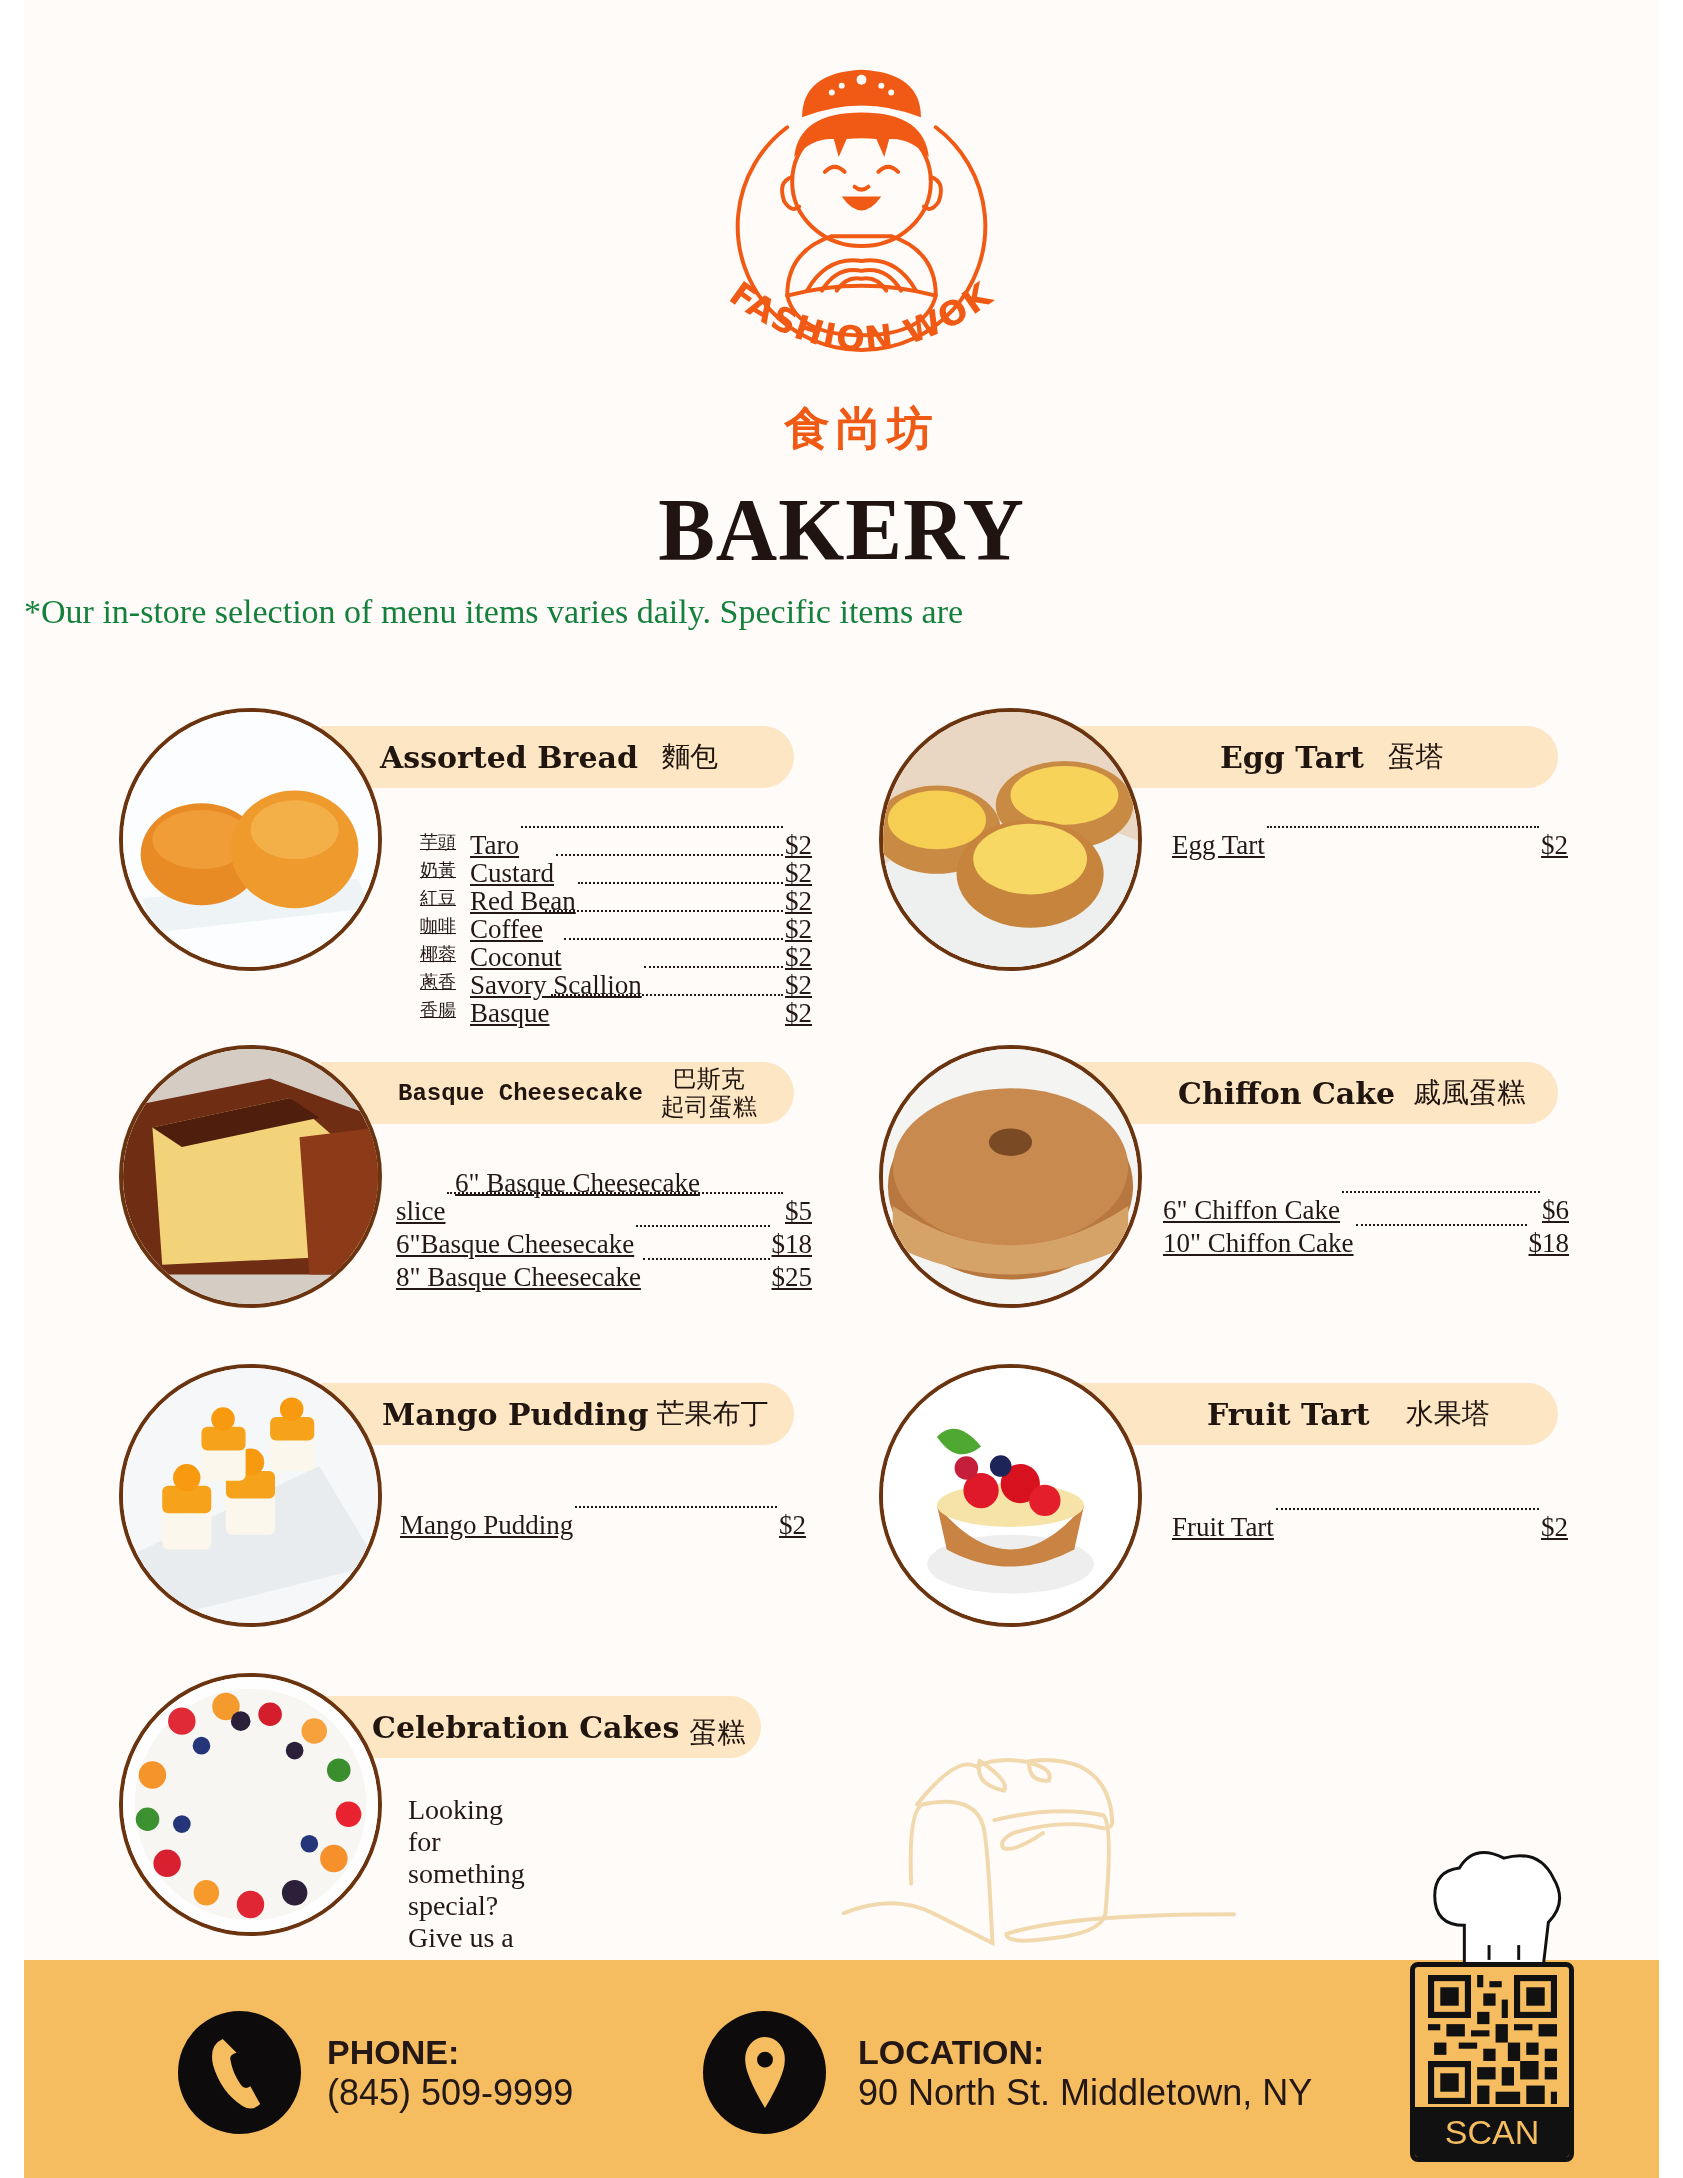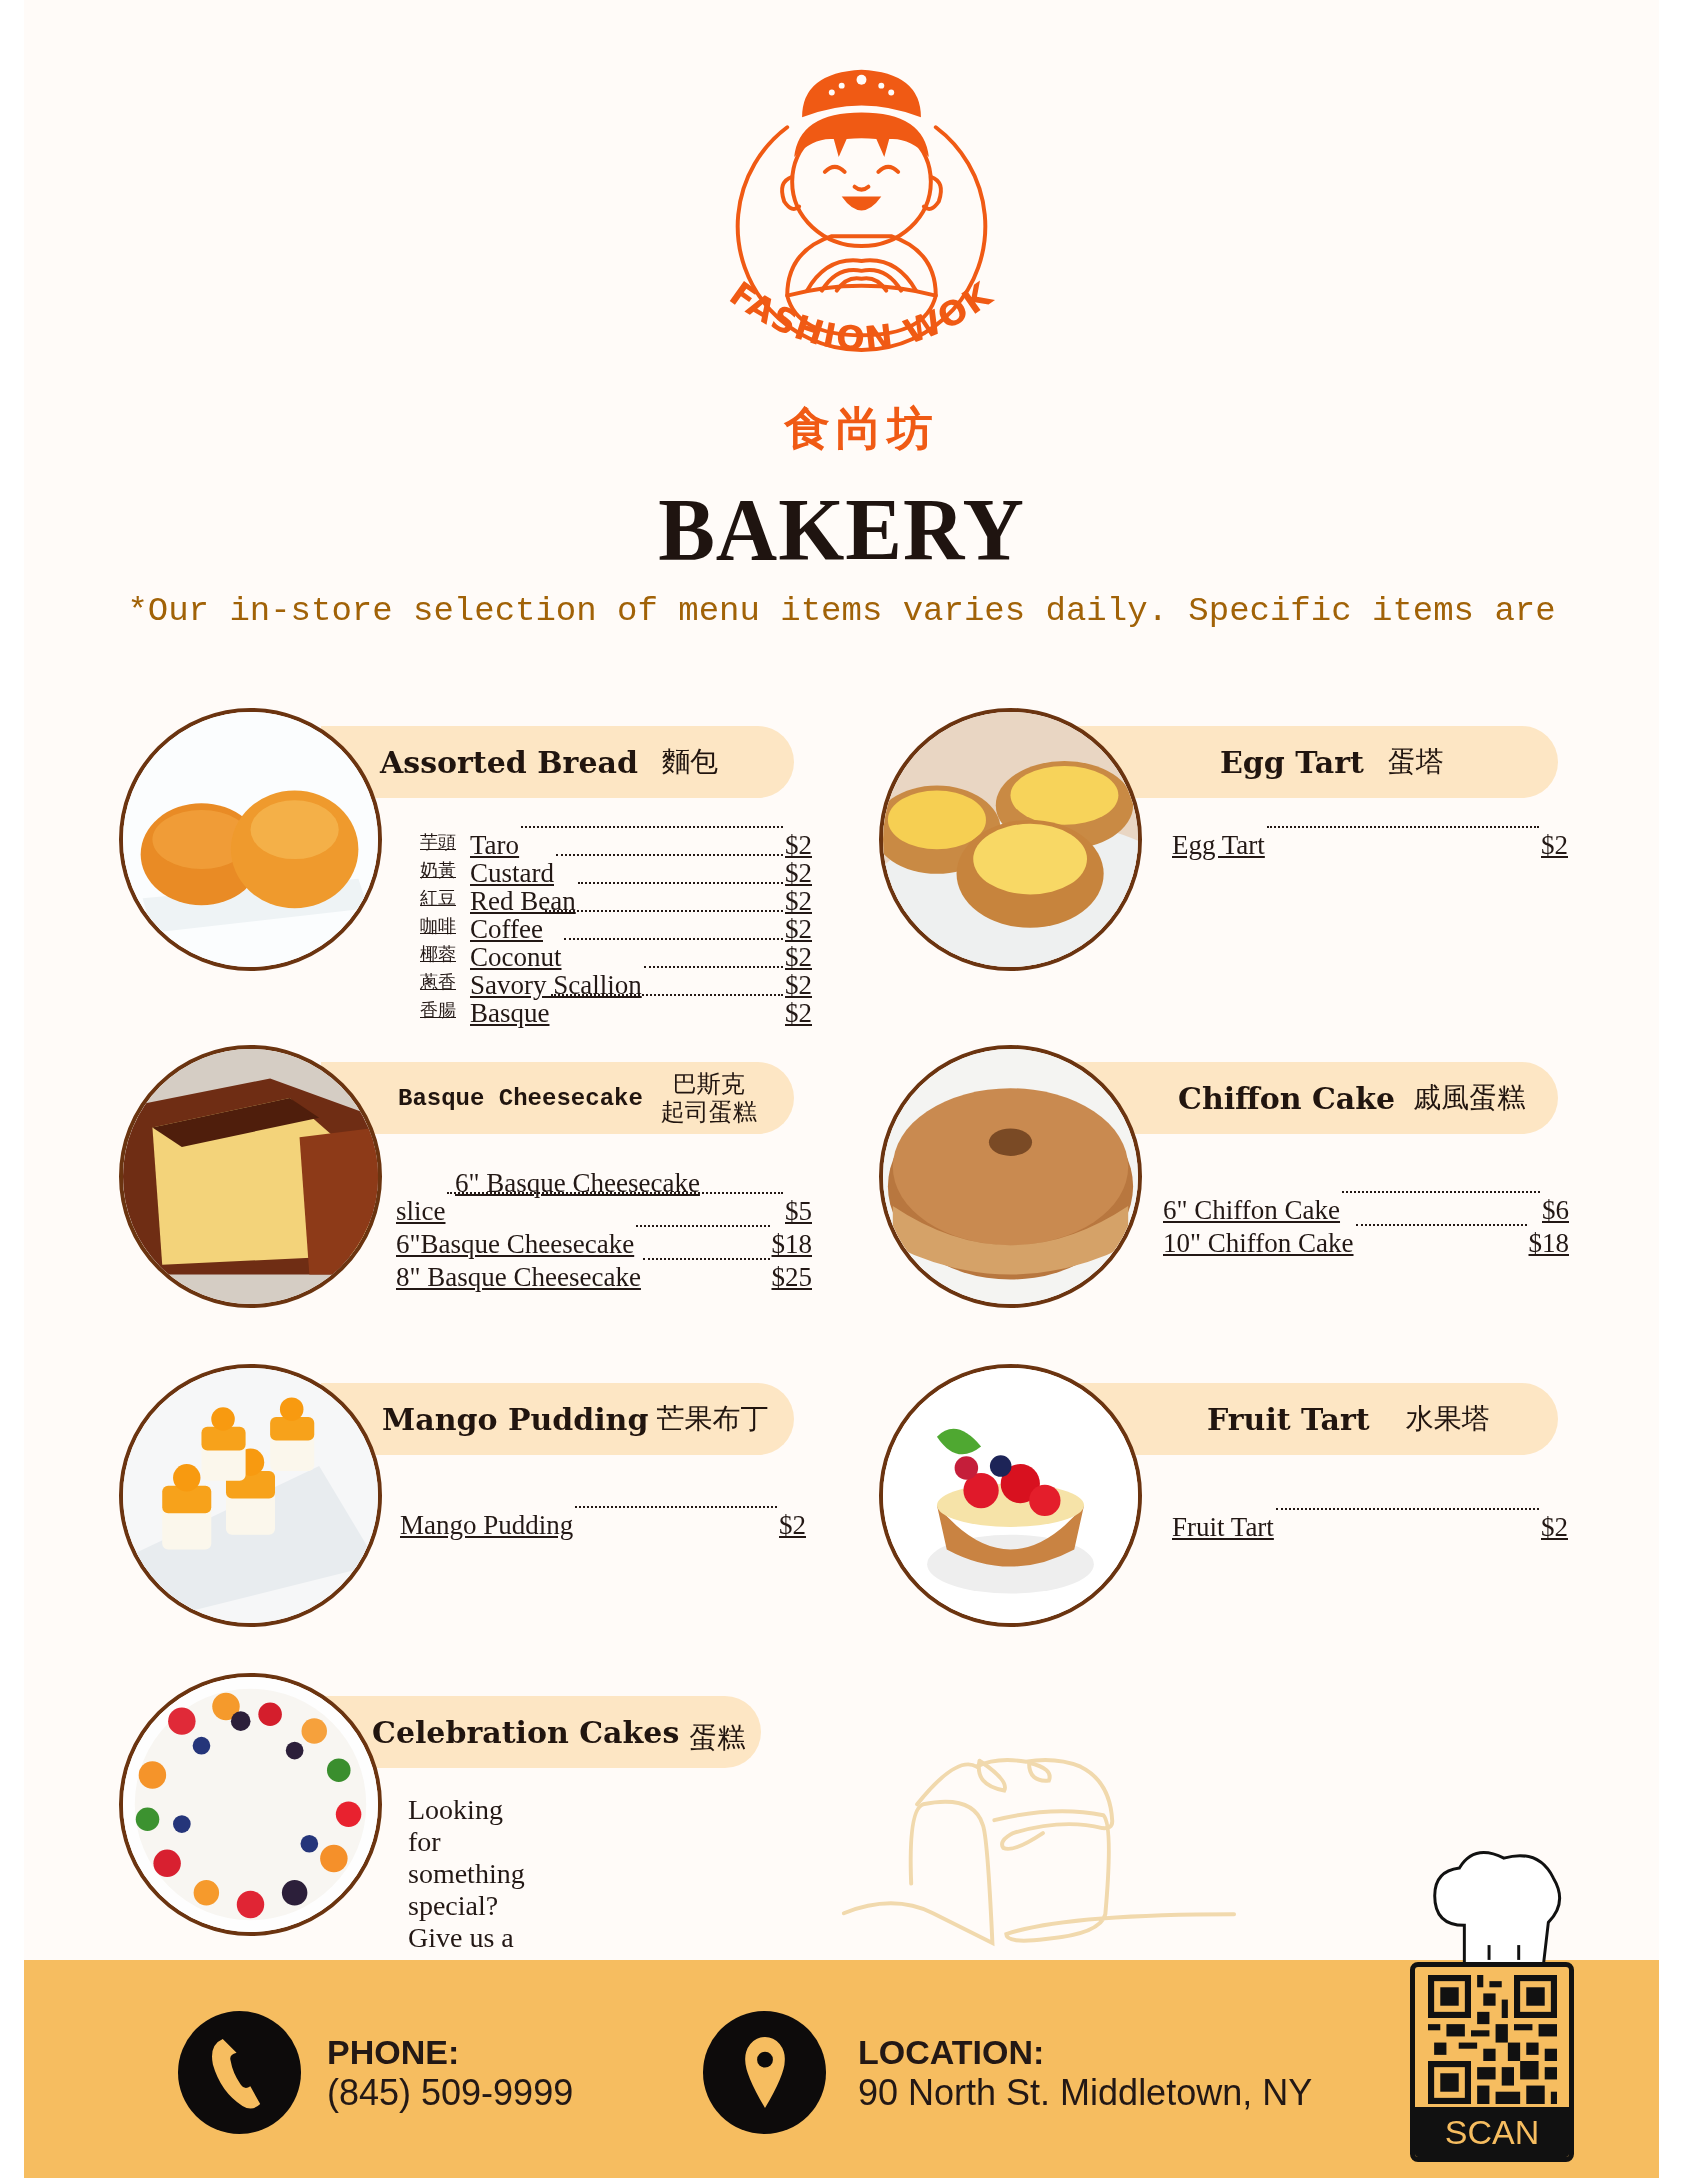"*Our in-store selection of menu" .notice { color: #a16207 -> #15803d; font-family: Liberation Mono, monospace -> Liberation Serif, serif; text-align: center -> left }
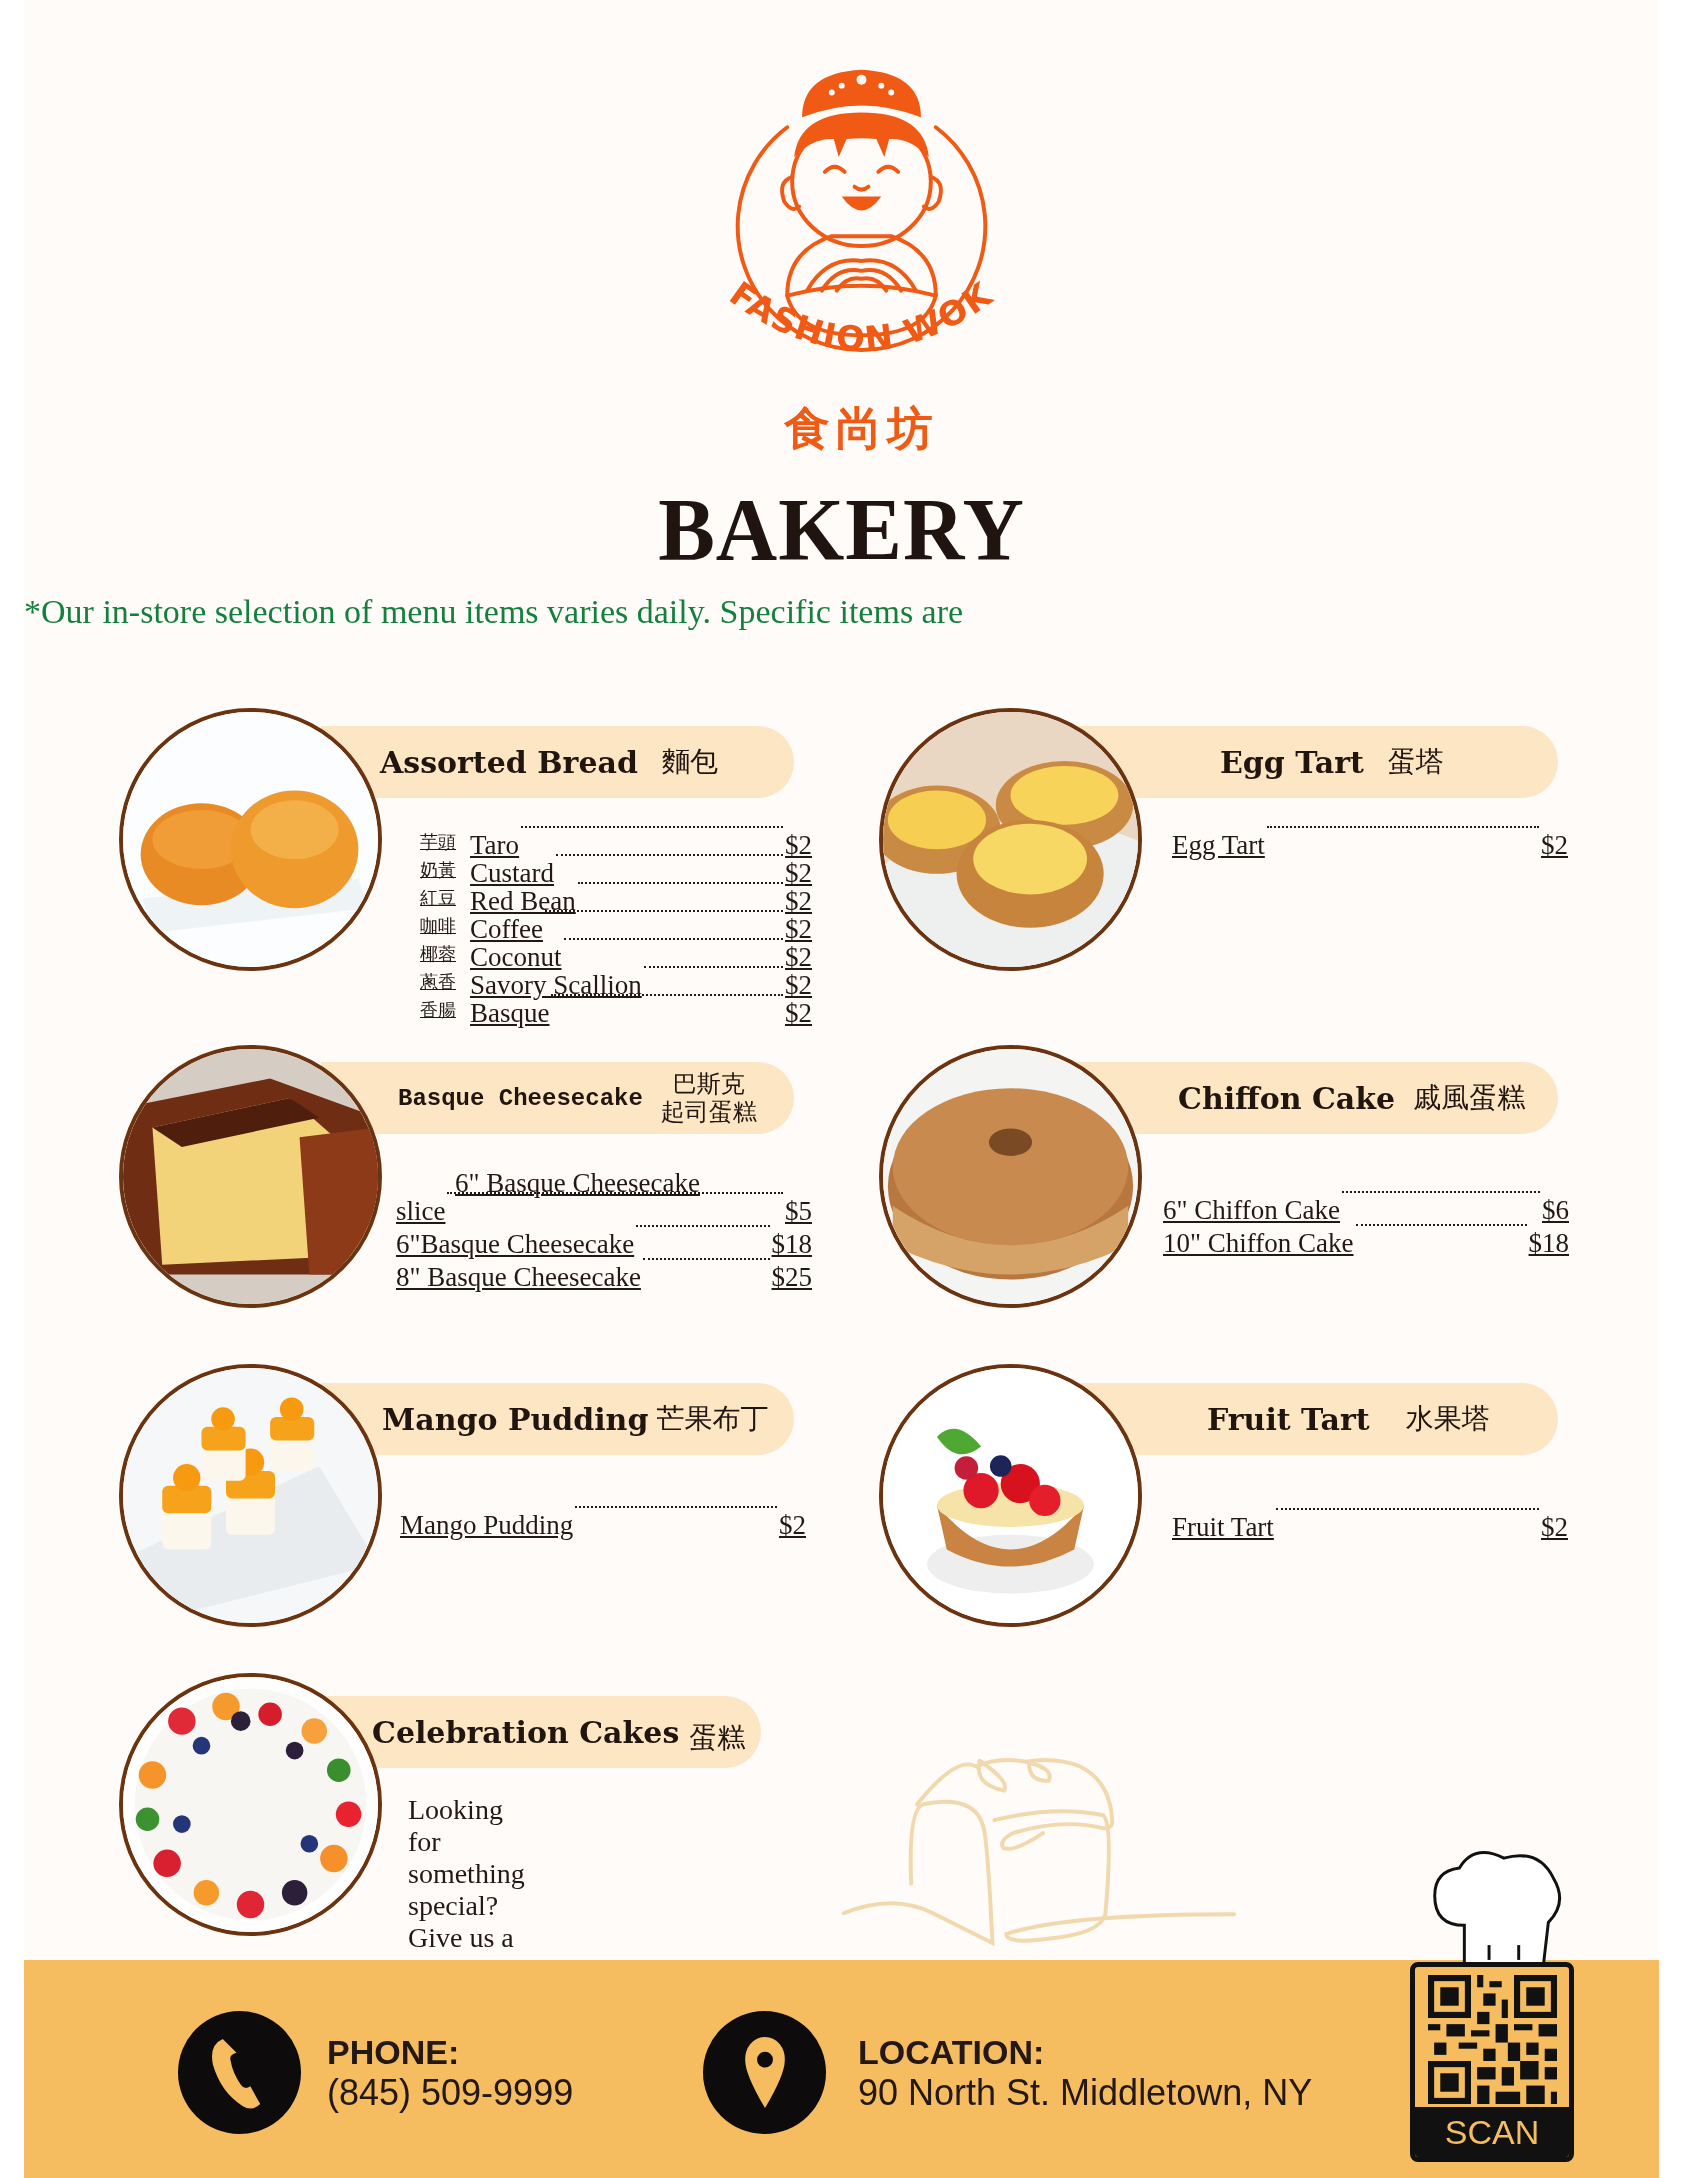"Assorted Bread" .banner { height: 72px -> 62px }
